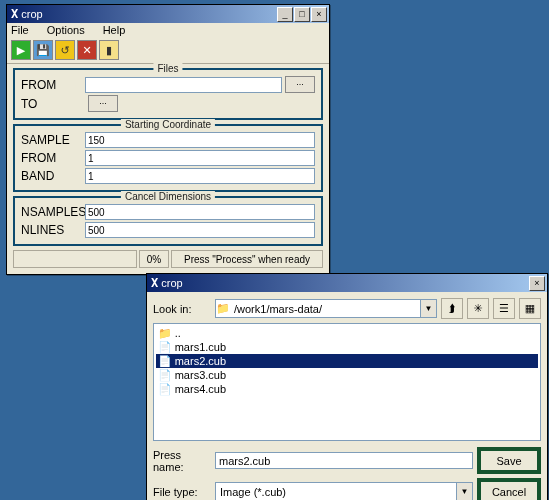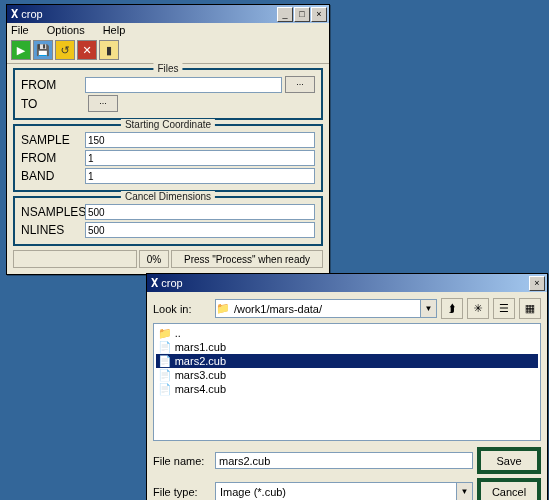"File name:" label { text: File -> Press }
